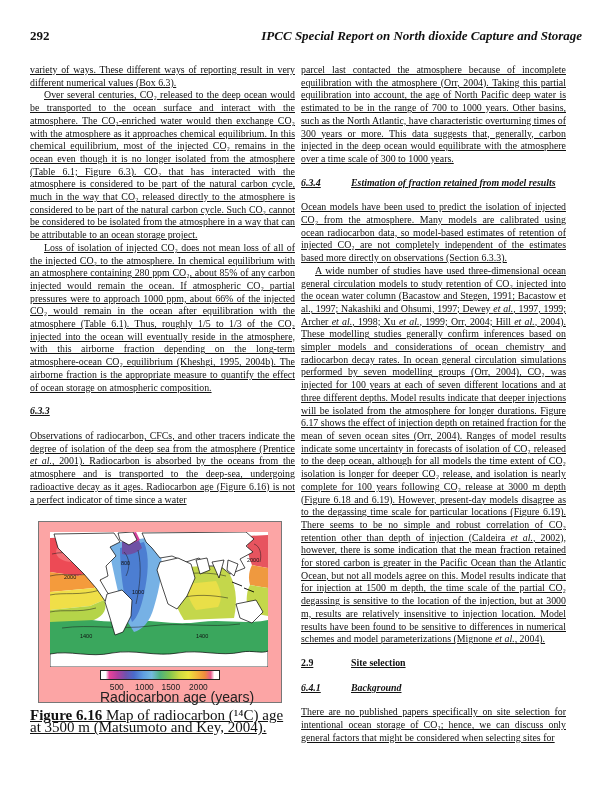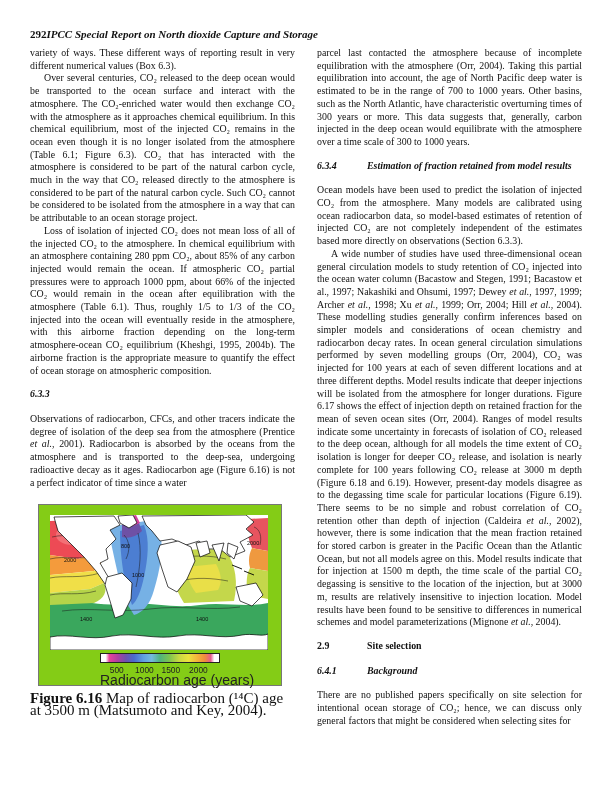"292" .pagehead { font-size: 11px -> 13px; justify-content: flex-start -> space-between }
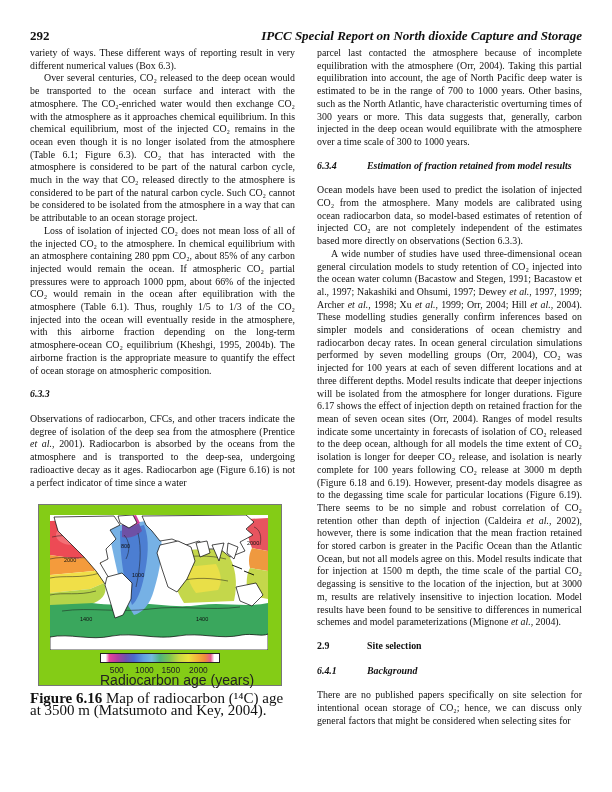"variety of ways. These different" .columns { gap: 22px -> 6px; text-decoration: none -> underline; top: 47px -> 64px }
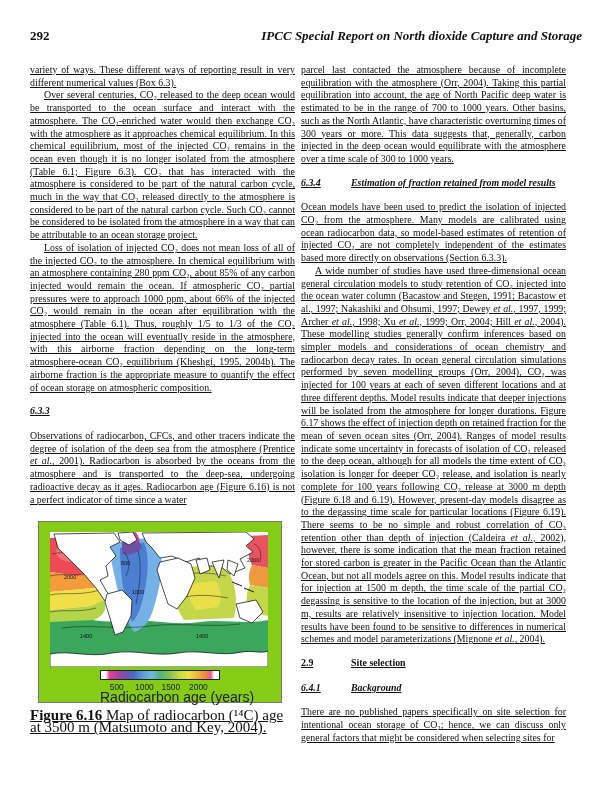"500" .figframe { background: #84cc16 -> #fca5a5 }
